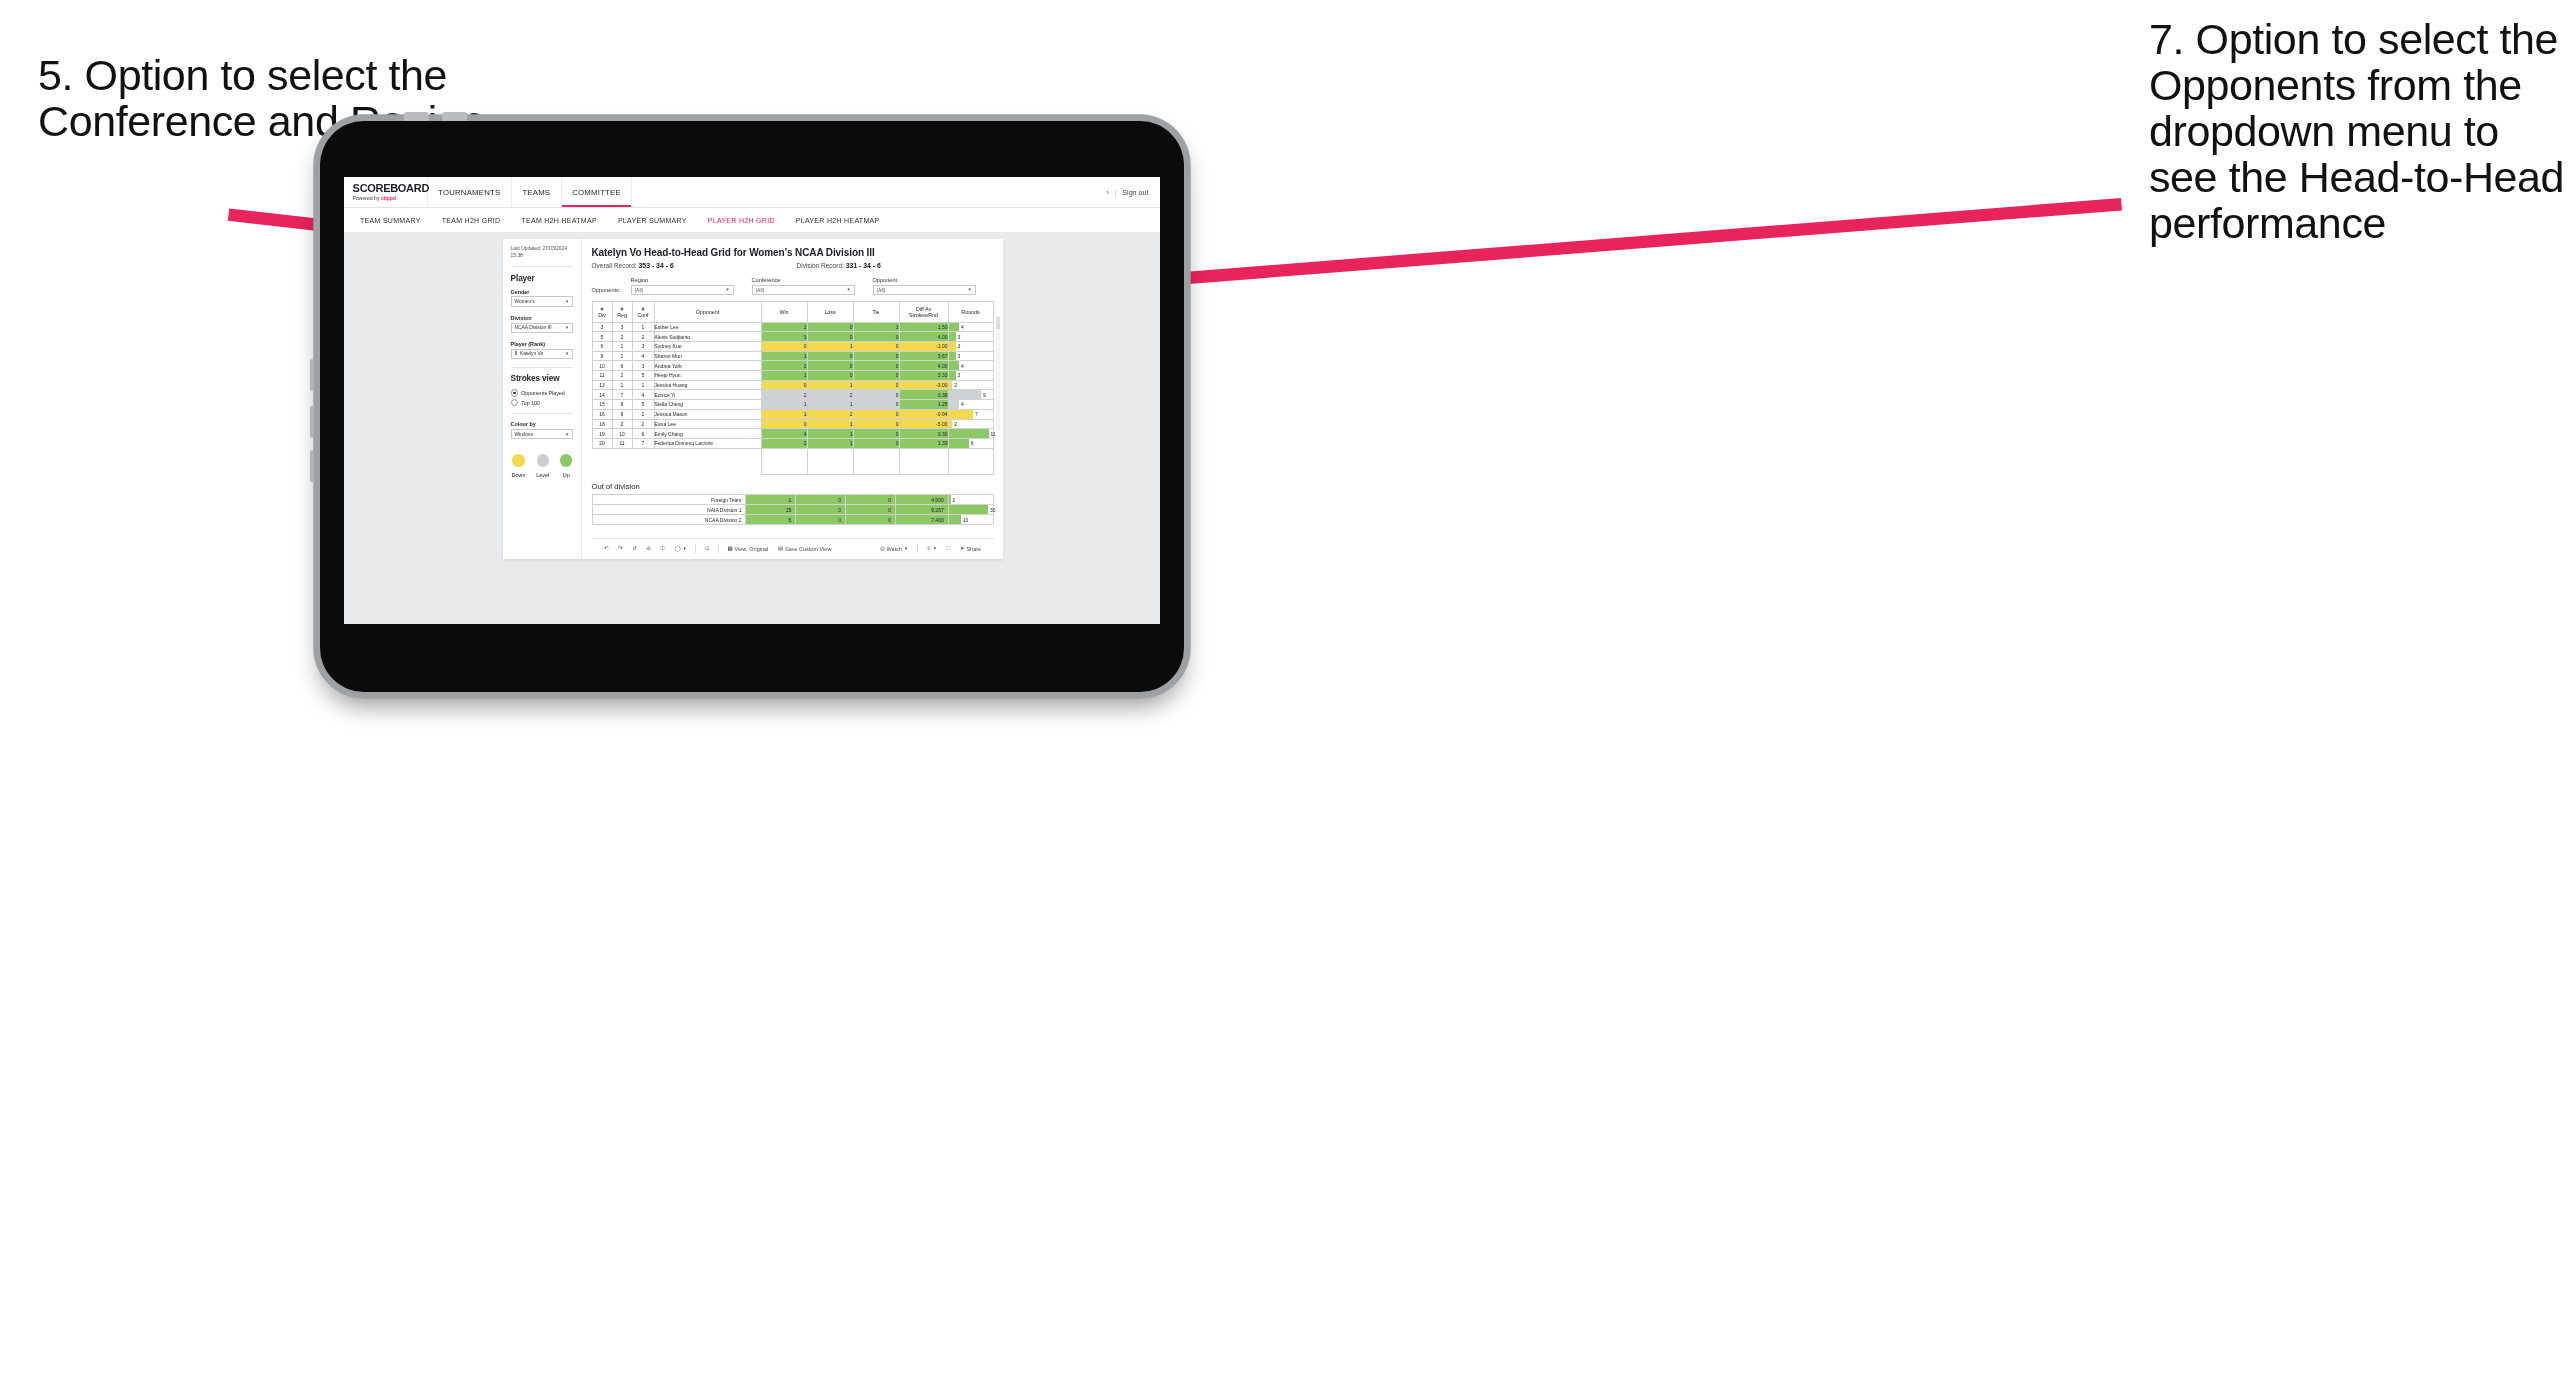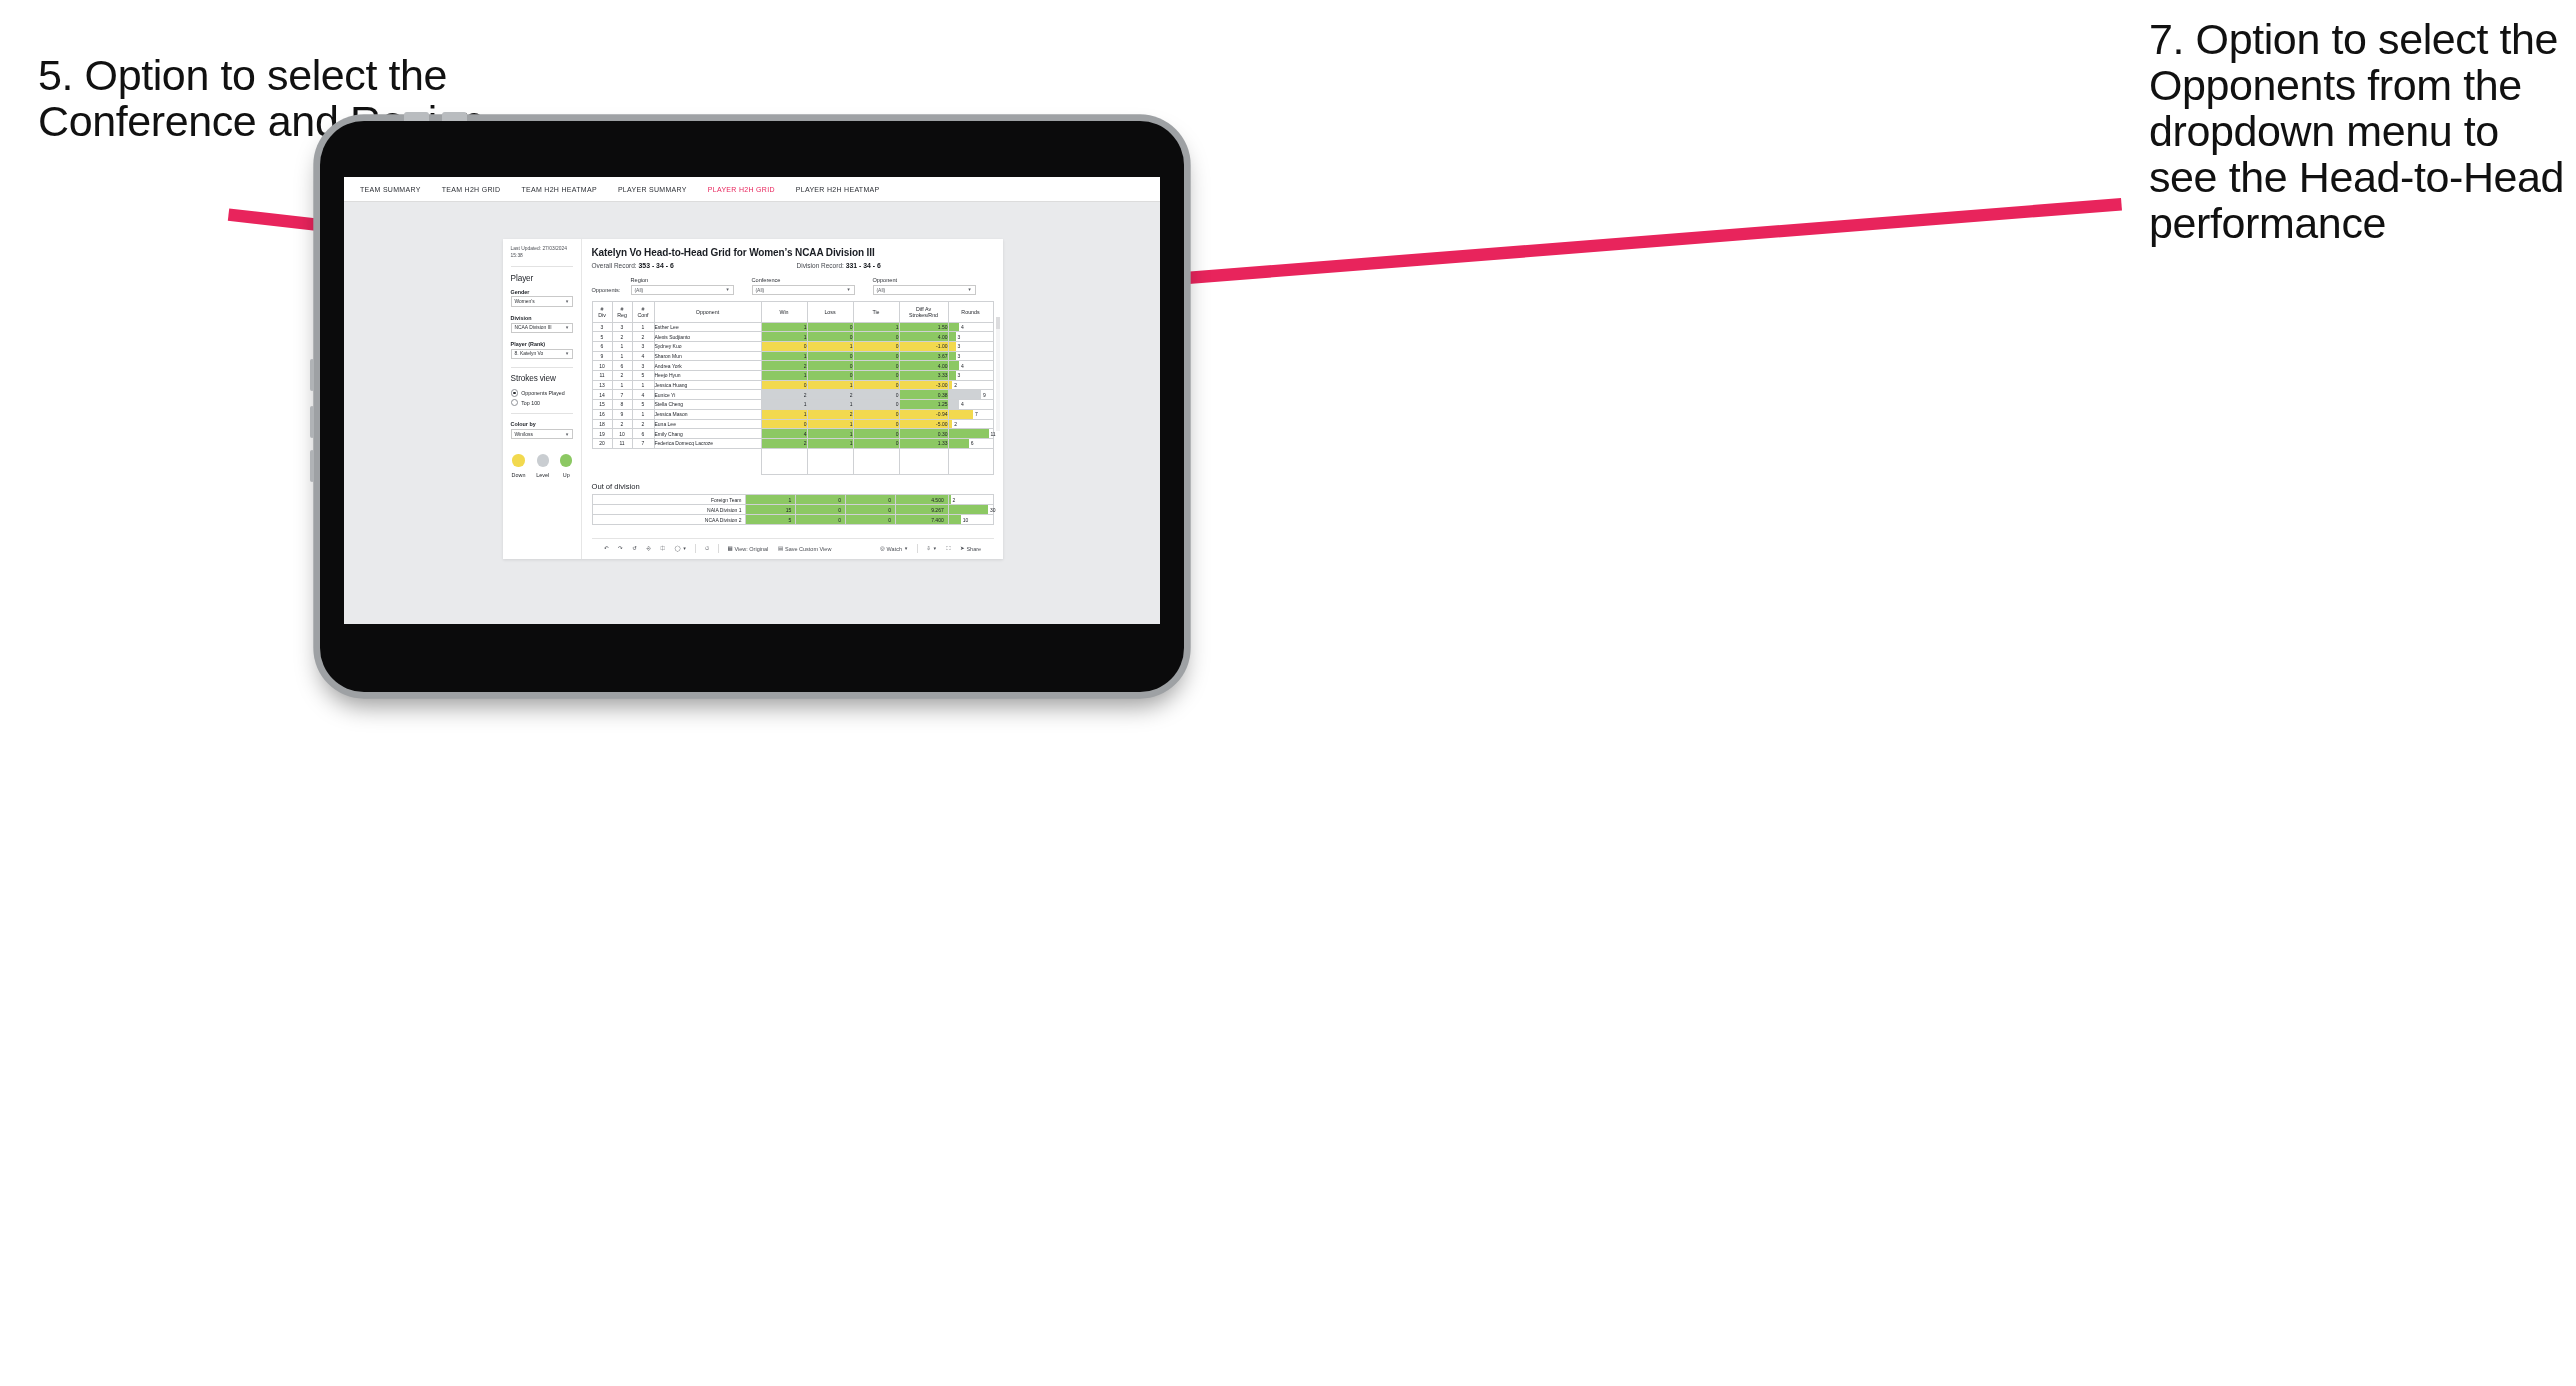"SCOREBOARD" div { html: none -> <div> <div> <div>SCOREBOARD</div> <div><span>Powered by </span><b>clippd</b></div> </div> <div>TOURNAMENTS</div> <div>TEAMS</div> <div>COMMITTEE</div> <div></div> <div> <span>›</span> <span>|</span> <span>Sign out</span> </div> </div> }
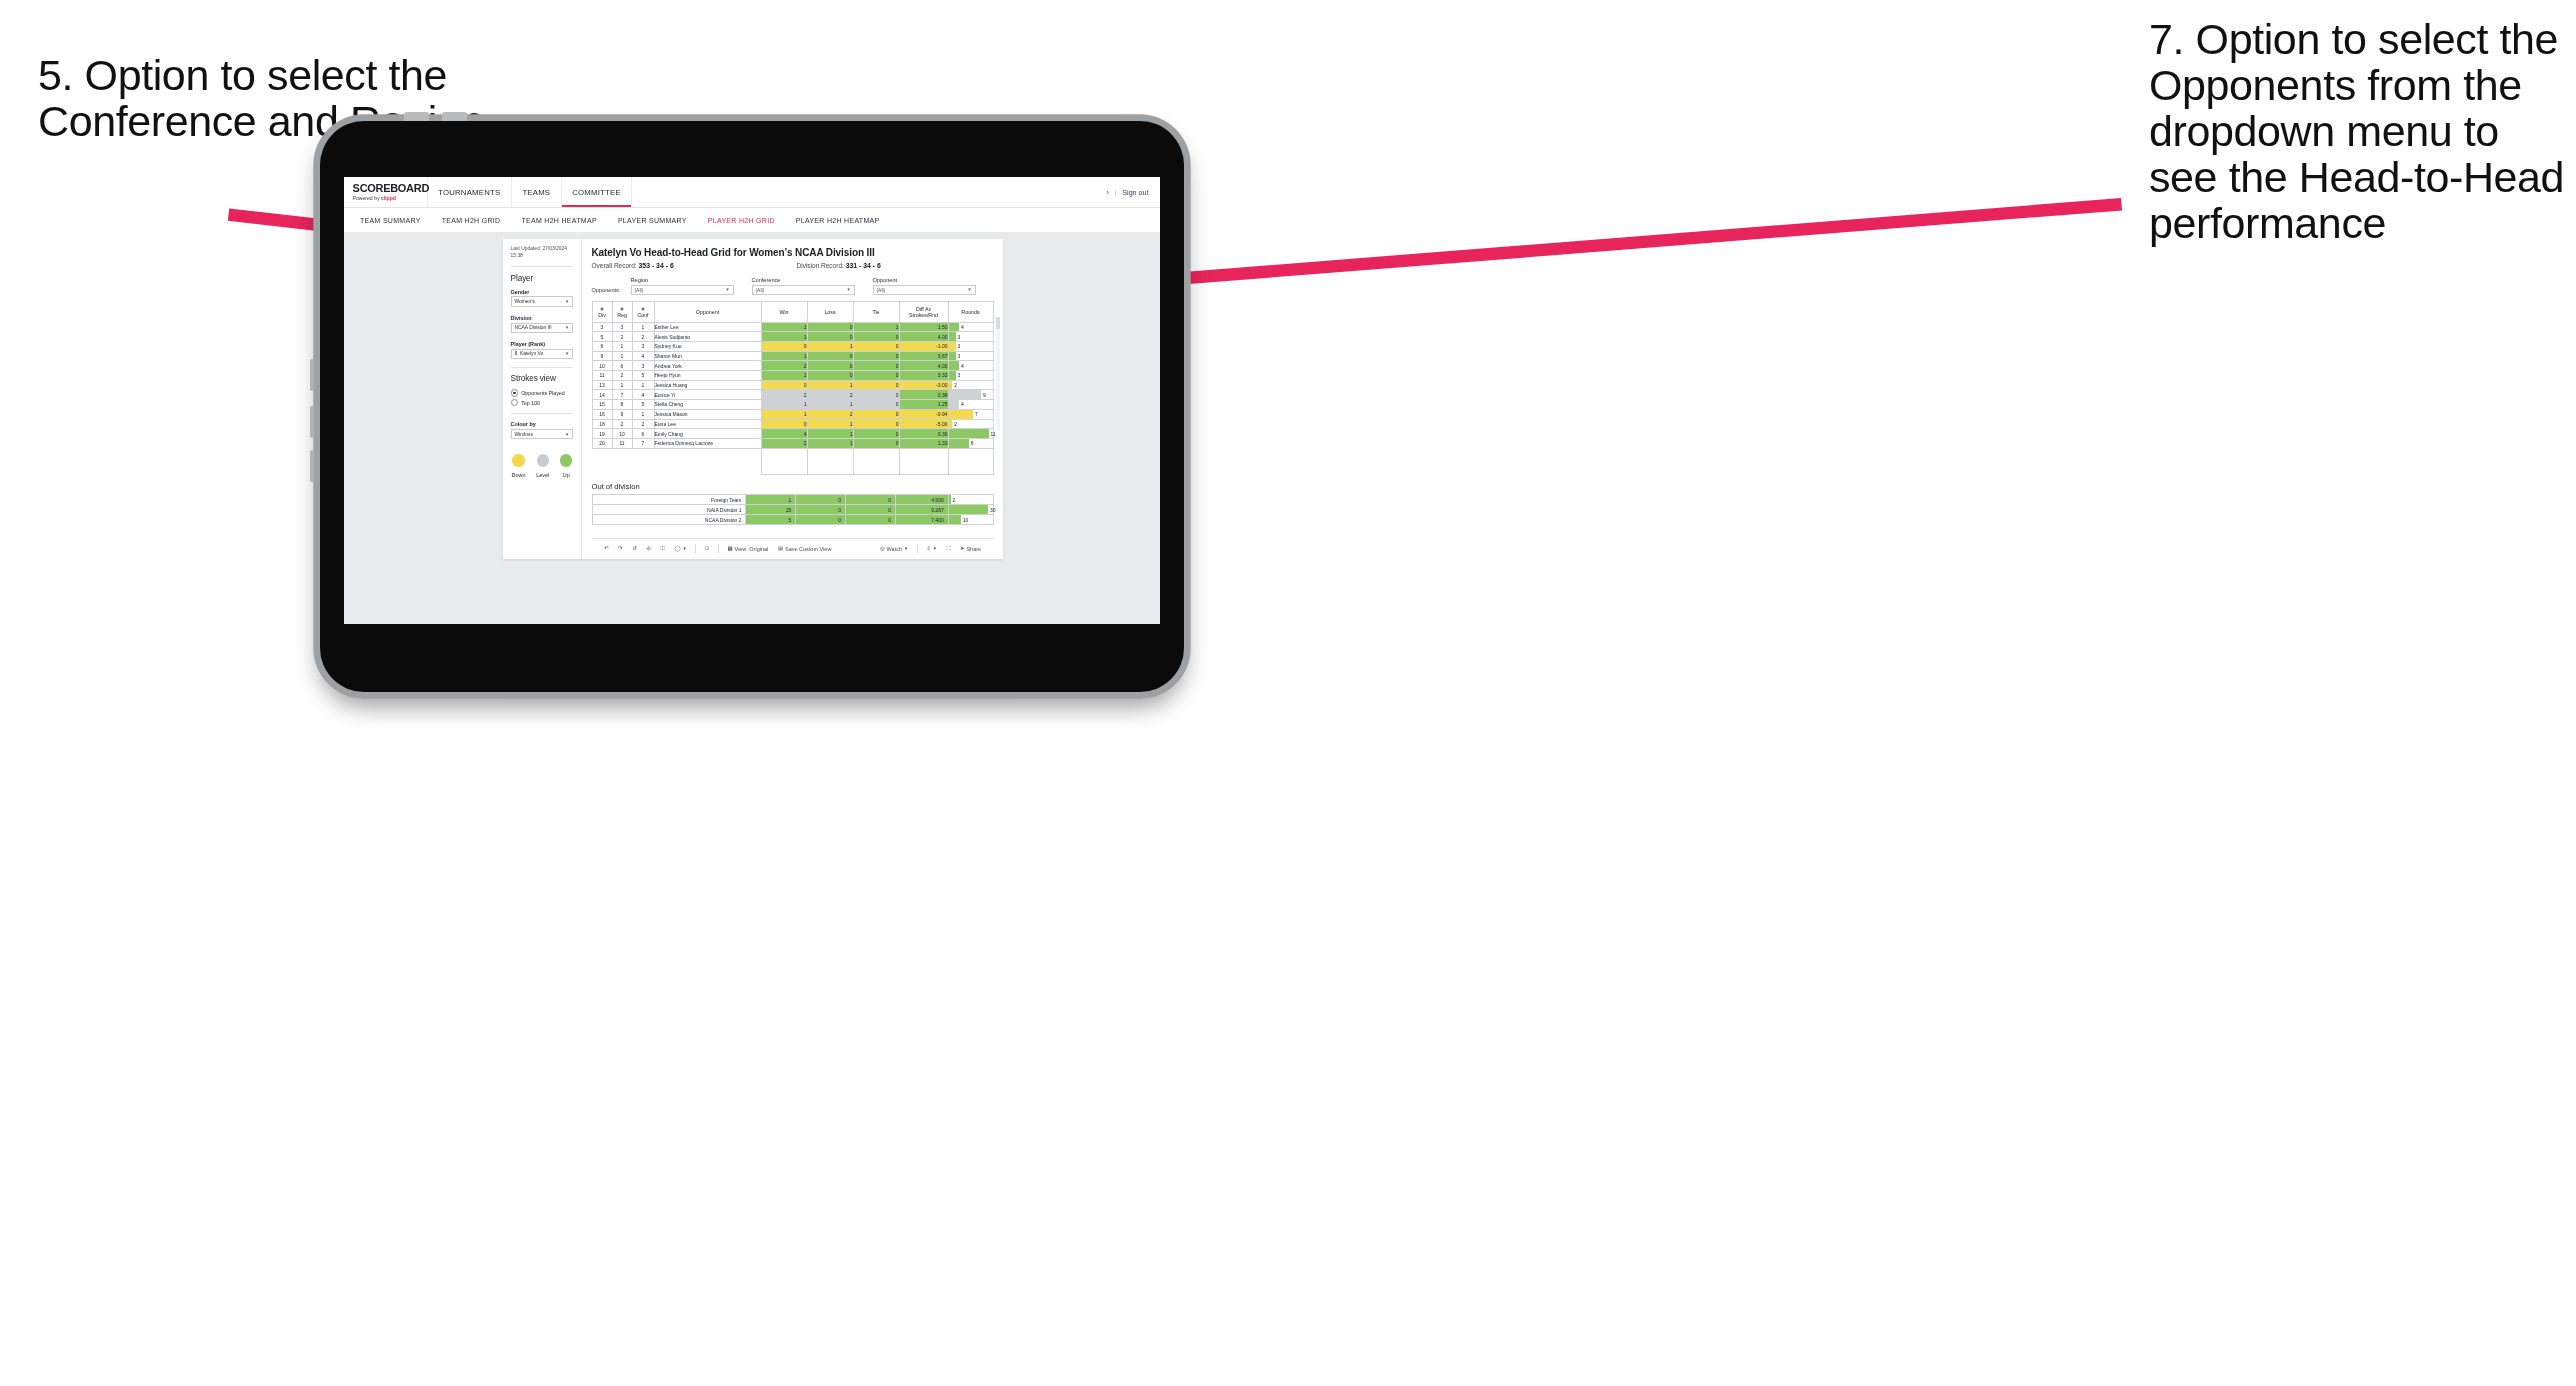"Player" .fh { font-weight: 400 -> 700 }
